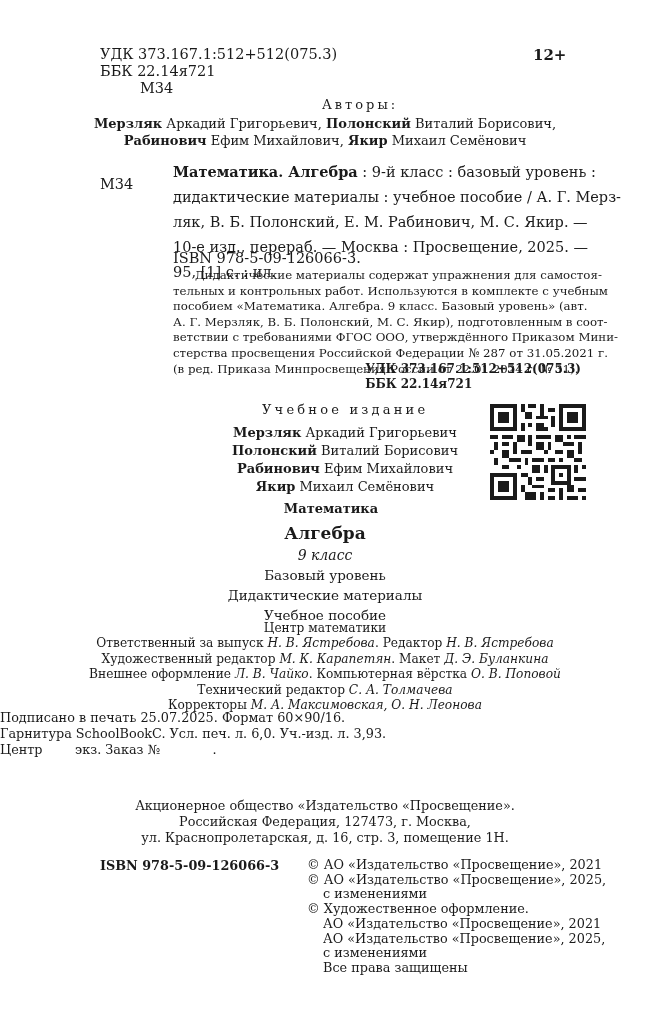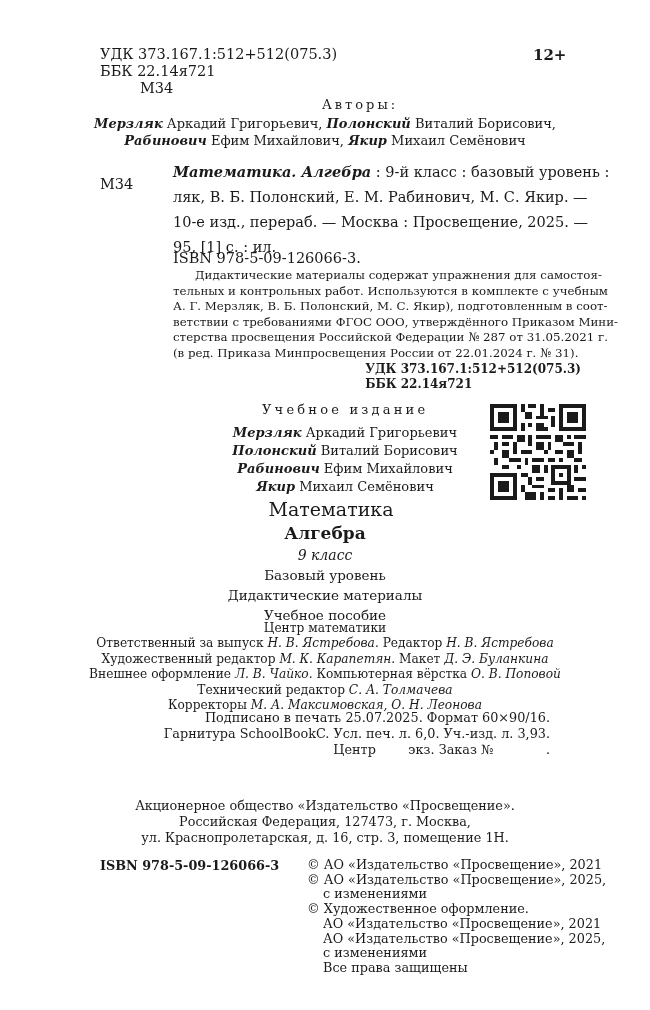"Мерзляк" .b { font-style: italic -> none }
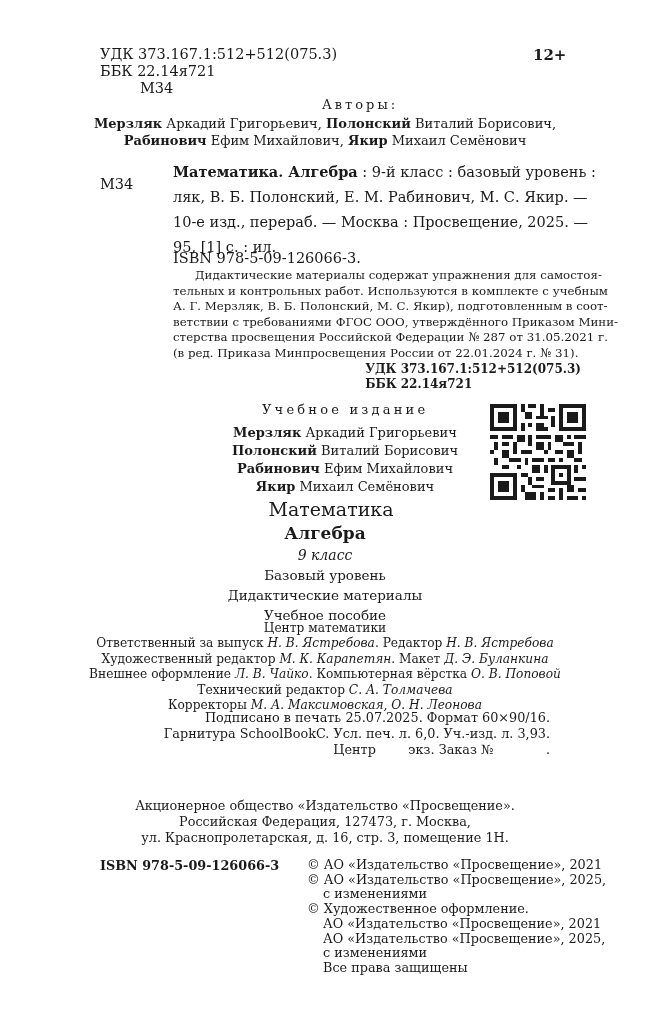"дидактические материалы : учебное" span.line { html: none -> <span>дидактические материалы : учебное пособие / А. Г. Мерз-</span> }
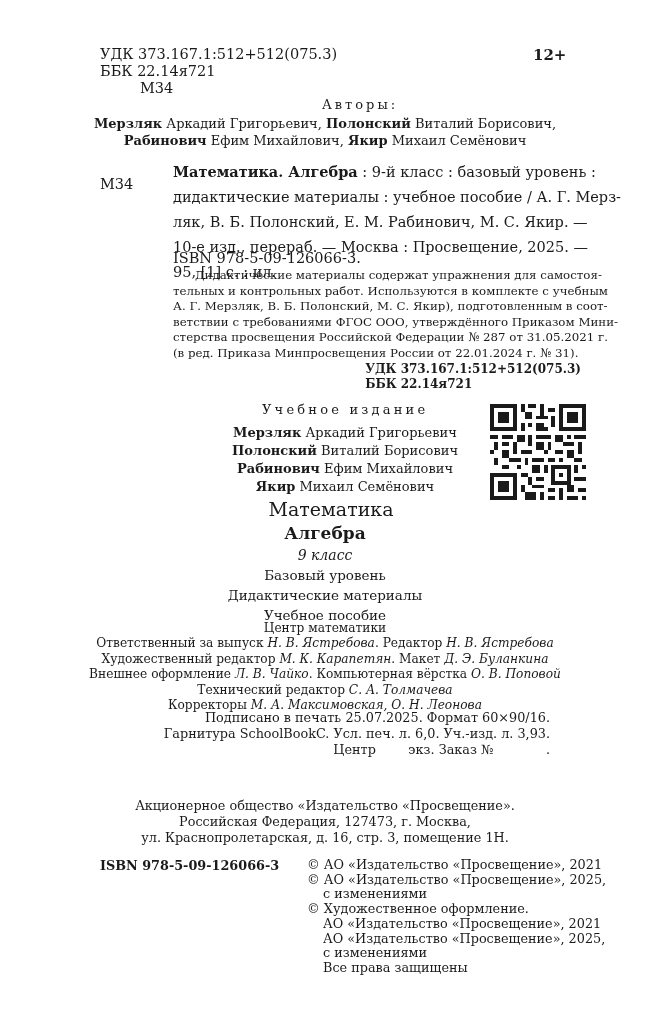"пособием «Математика. Алгебра. 9 класс." span.line { html: none -> <span>пособием «Математика. Алгебра. 9 класс. Базовый уровень» (авт.</span> }
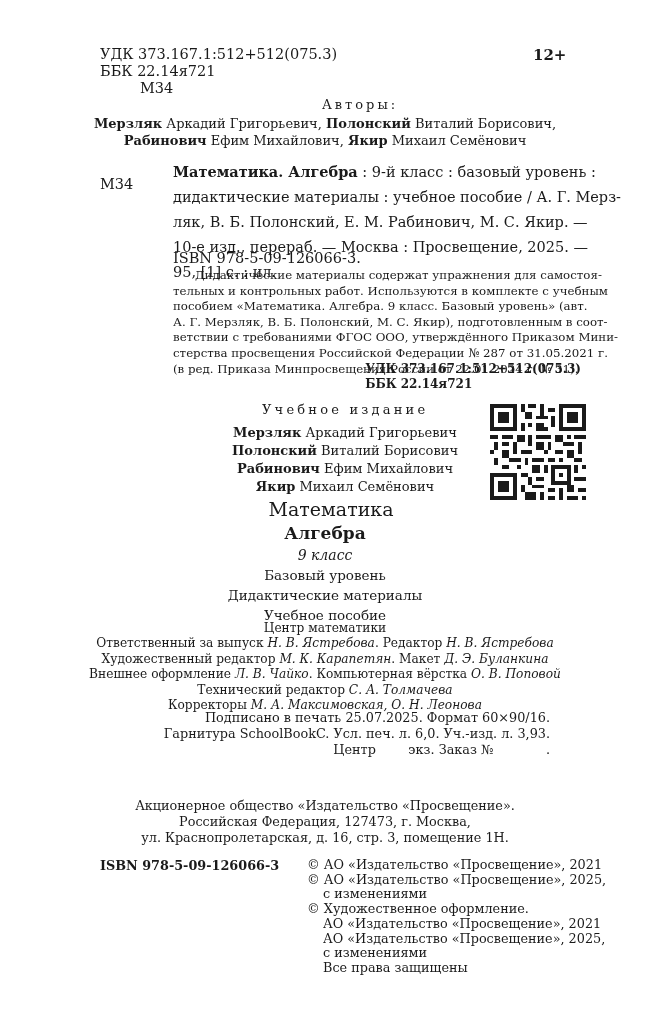"Математика" .title-block .t1 { font-size: 19px -> 13px; font-weight: normal -> bold }
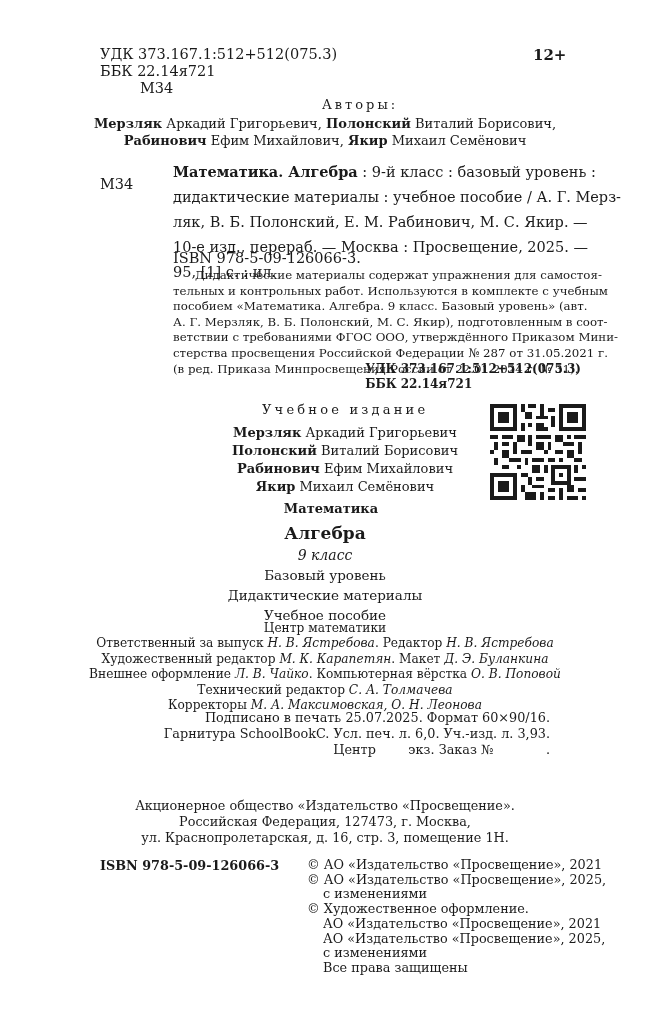"Подписано в печать 25.07.2025. Формат" .print { text-align: right -> left }
